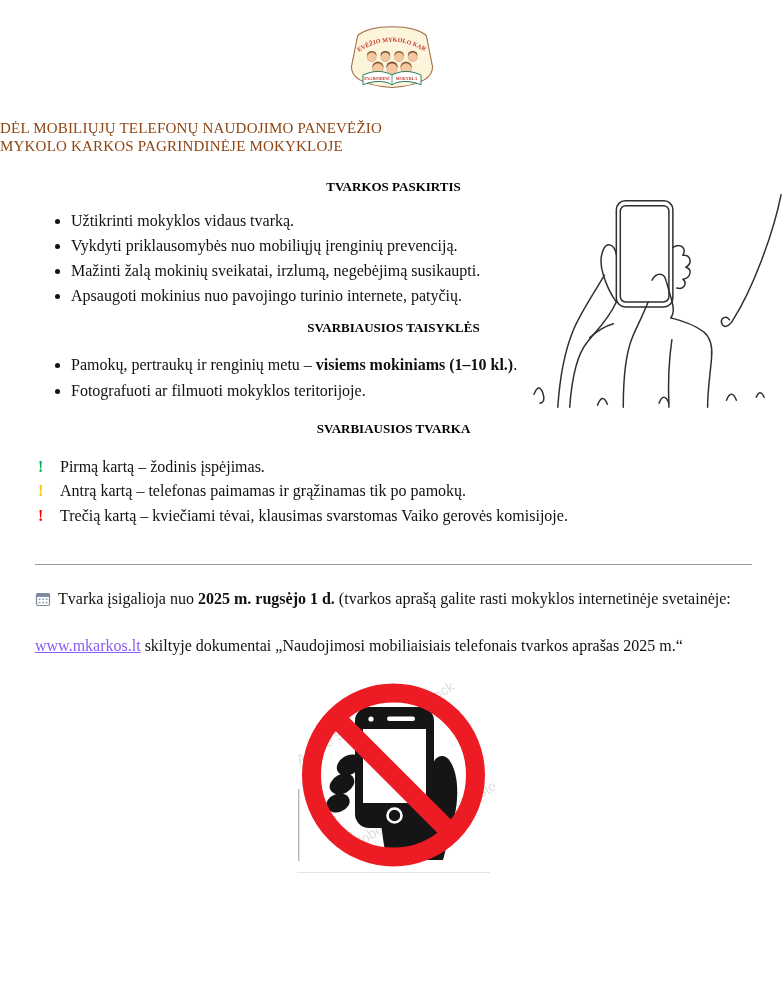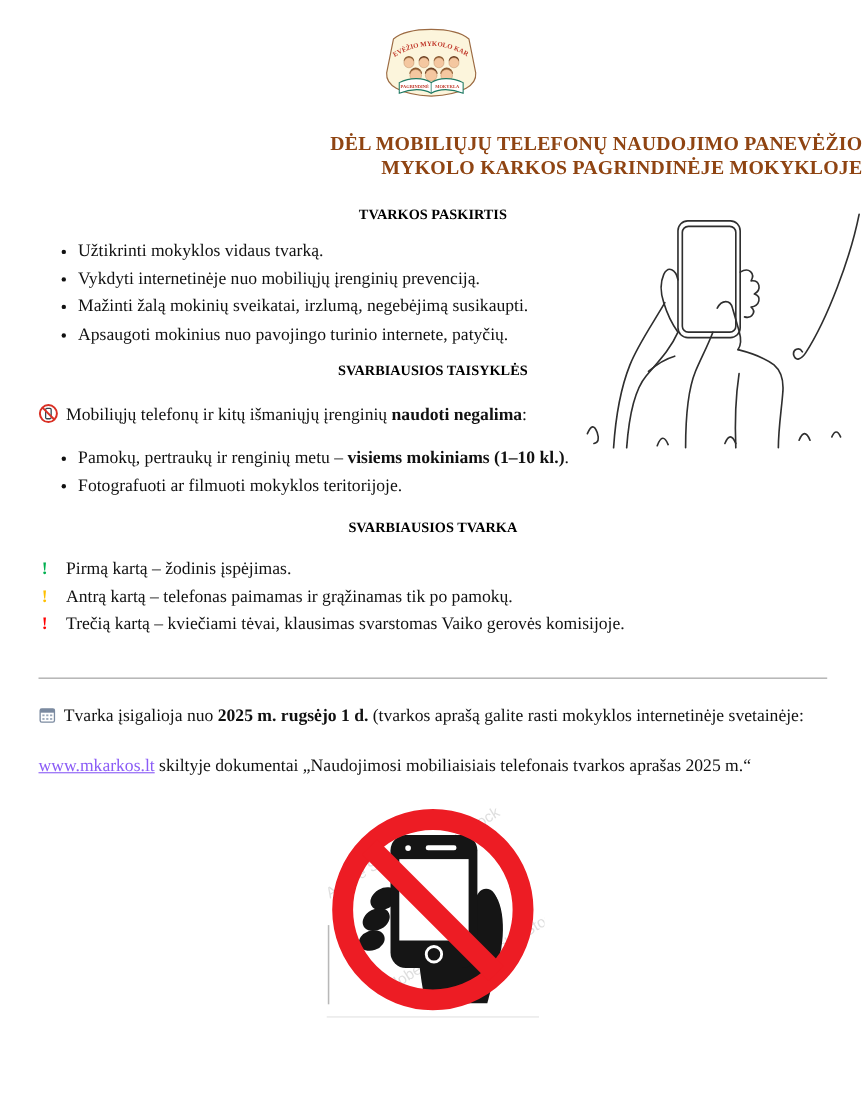"DĖL MOBILIŲJŲ TELEFONŲ NAUDOJIMO" h1.doc-title { font-size: 18px -> 15px; font-weight: bold -> normal; text-align: right -> left }
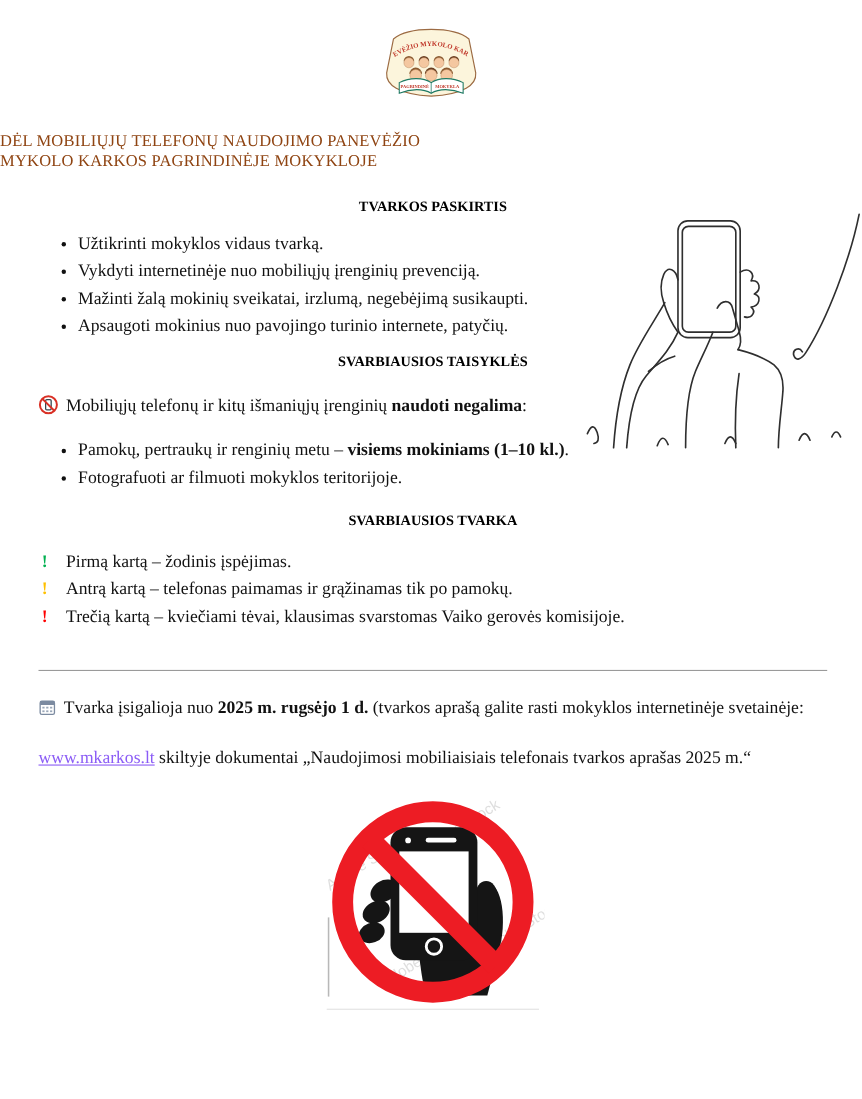"Vykdyti internetinėje nuo mobiliųjų" li { text: internetinėje -> priklausomybės }
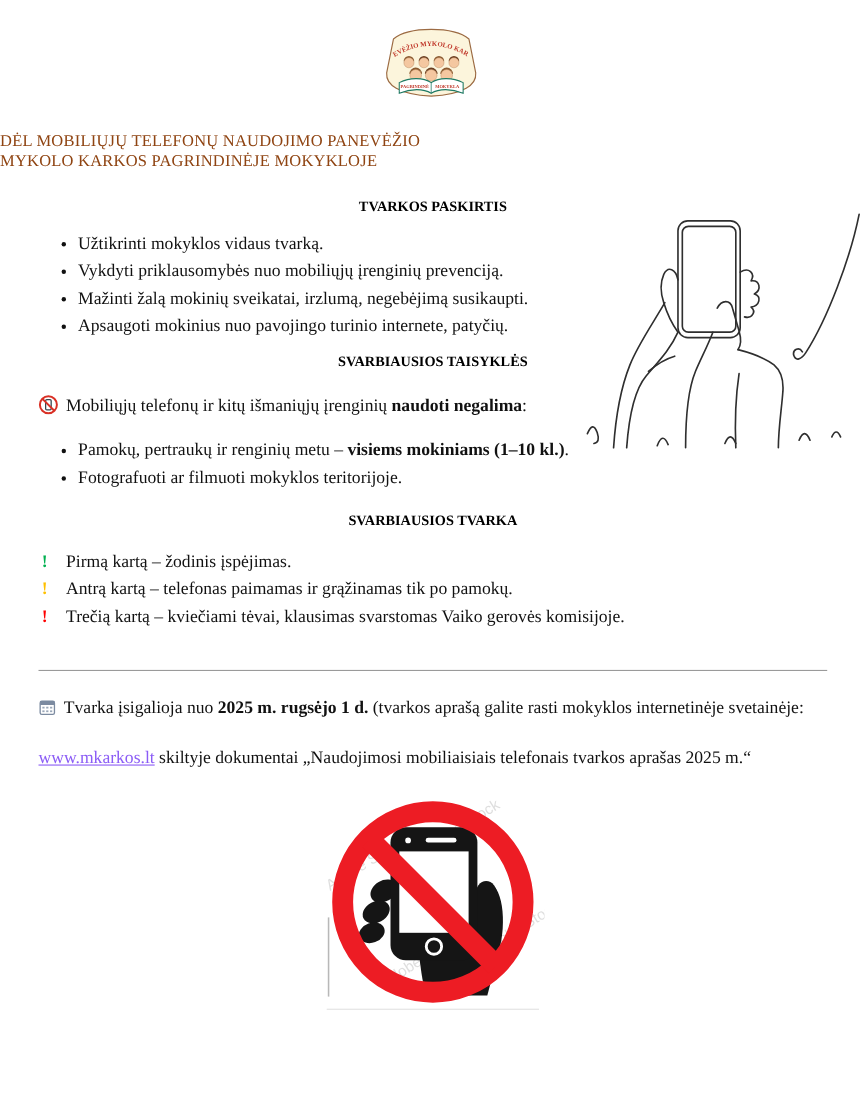"Mobiliųjų telefonų ir kitų išmaniųjų" p.icon-line { html: <p> <svg> <circle></circle> <rect></rect> <line></line> </svg><span>Mobiliųjų telefonų ir kitų išmaniųjų įrenginių </span><b>naudoti negalima</b><span>:</span> </p> -> none }
